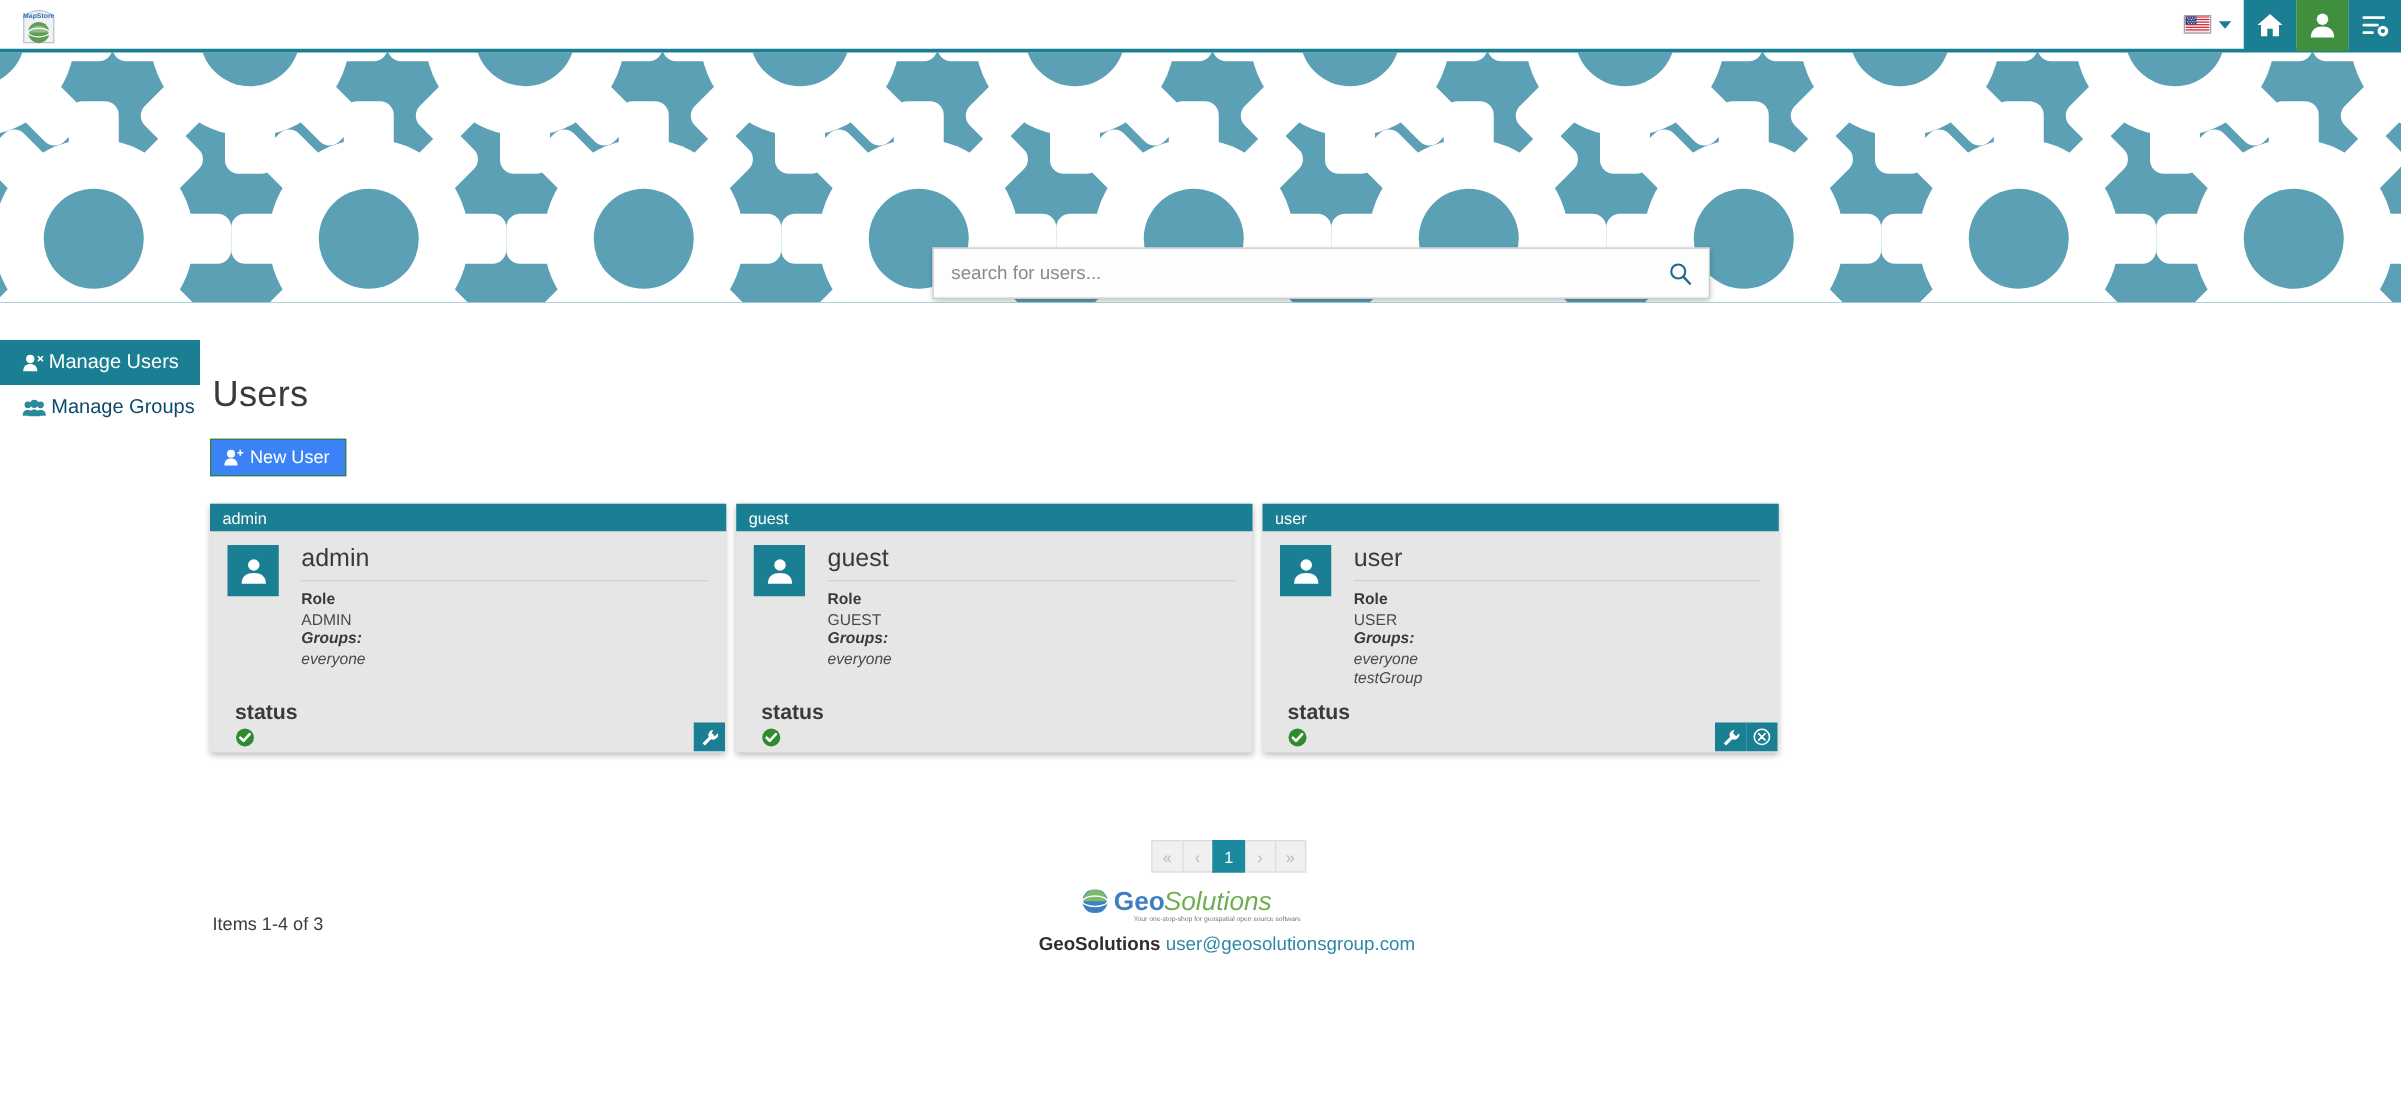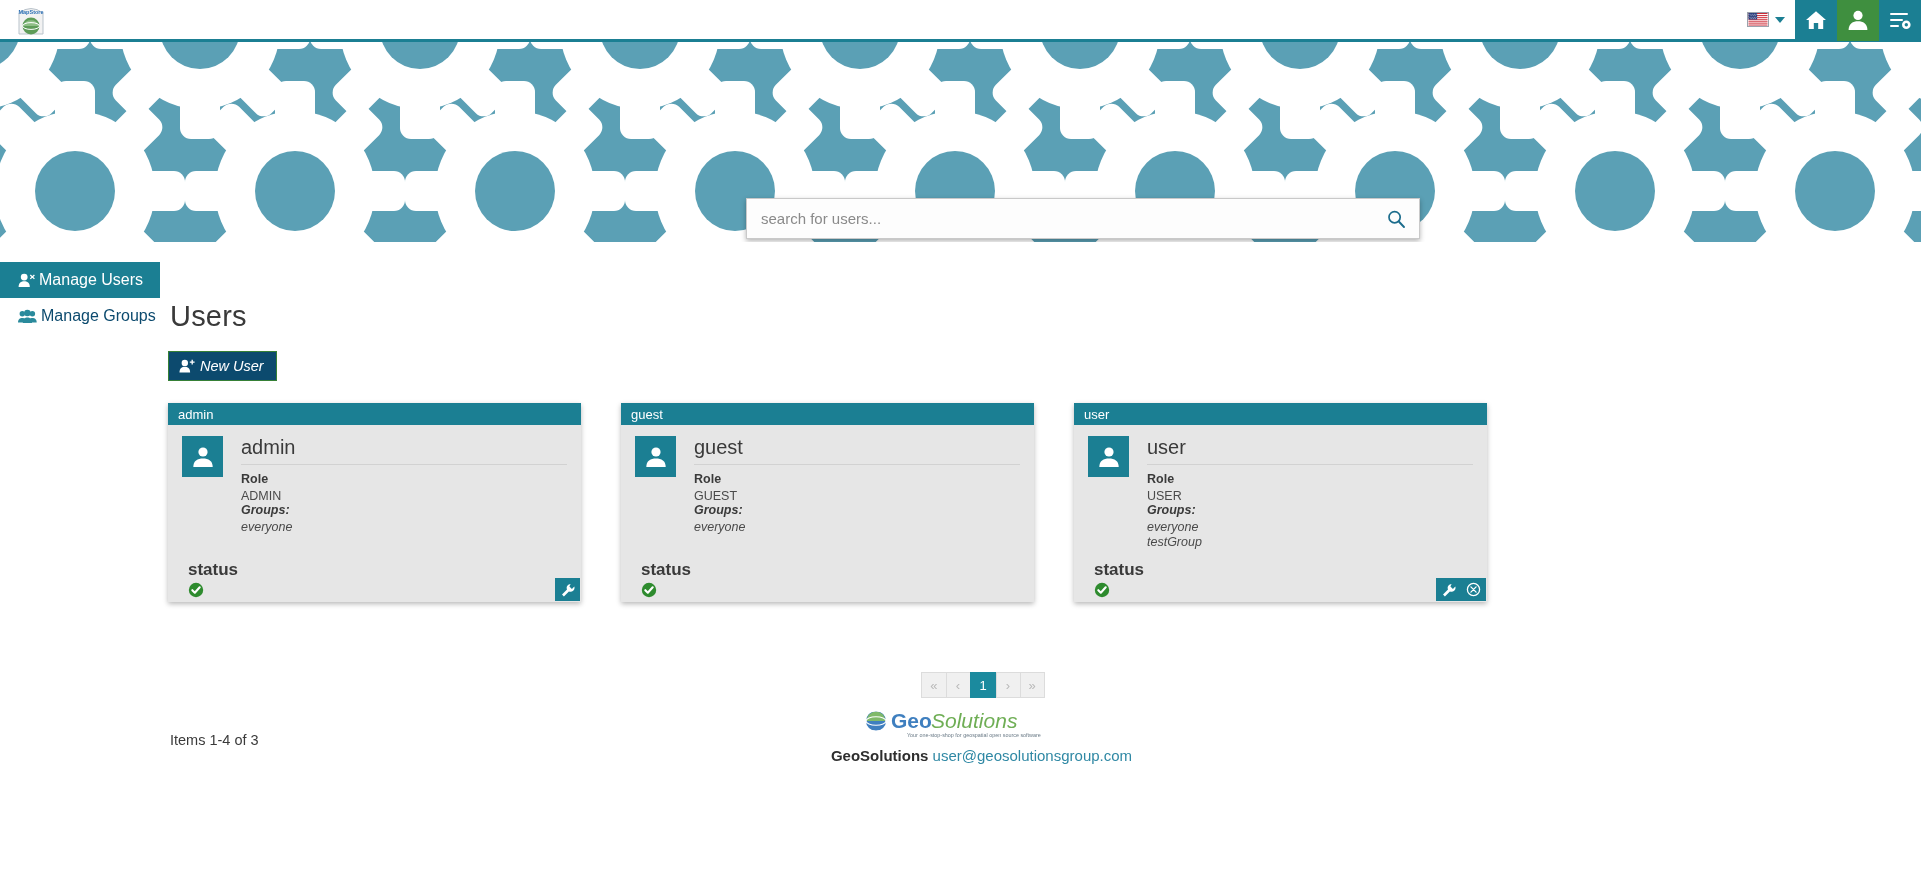"search for users..." .search-wrap { width: 674px -> 622px }
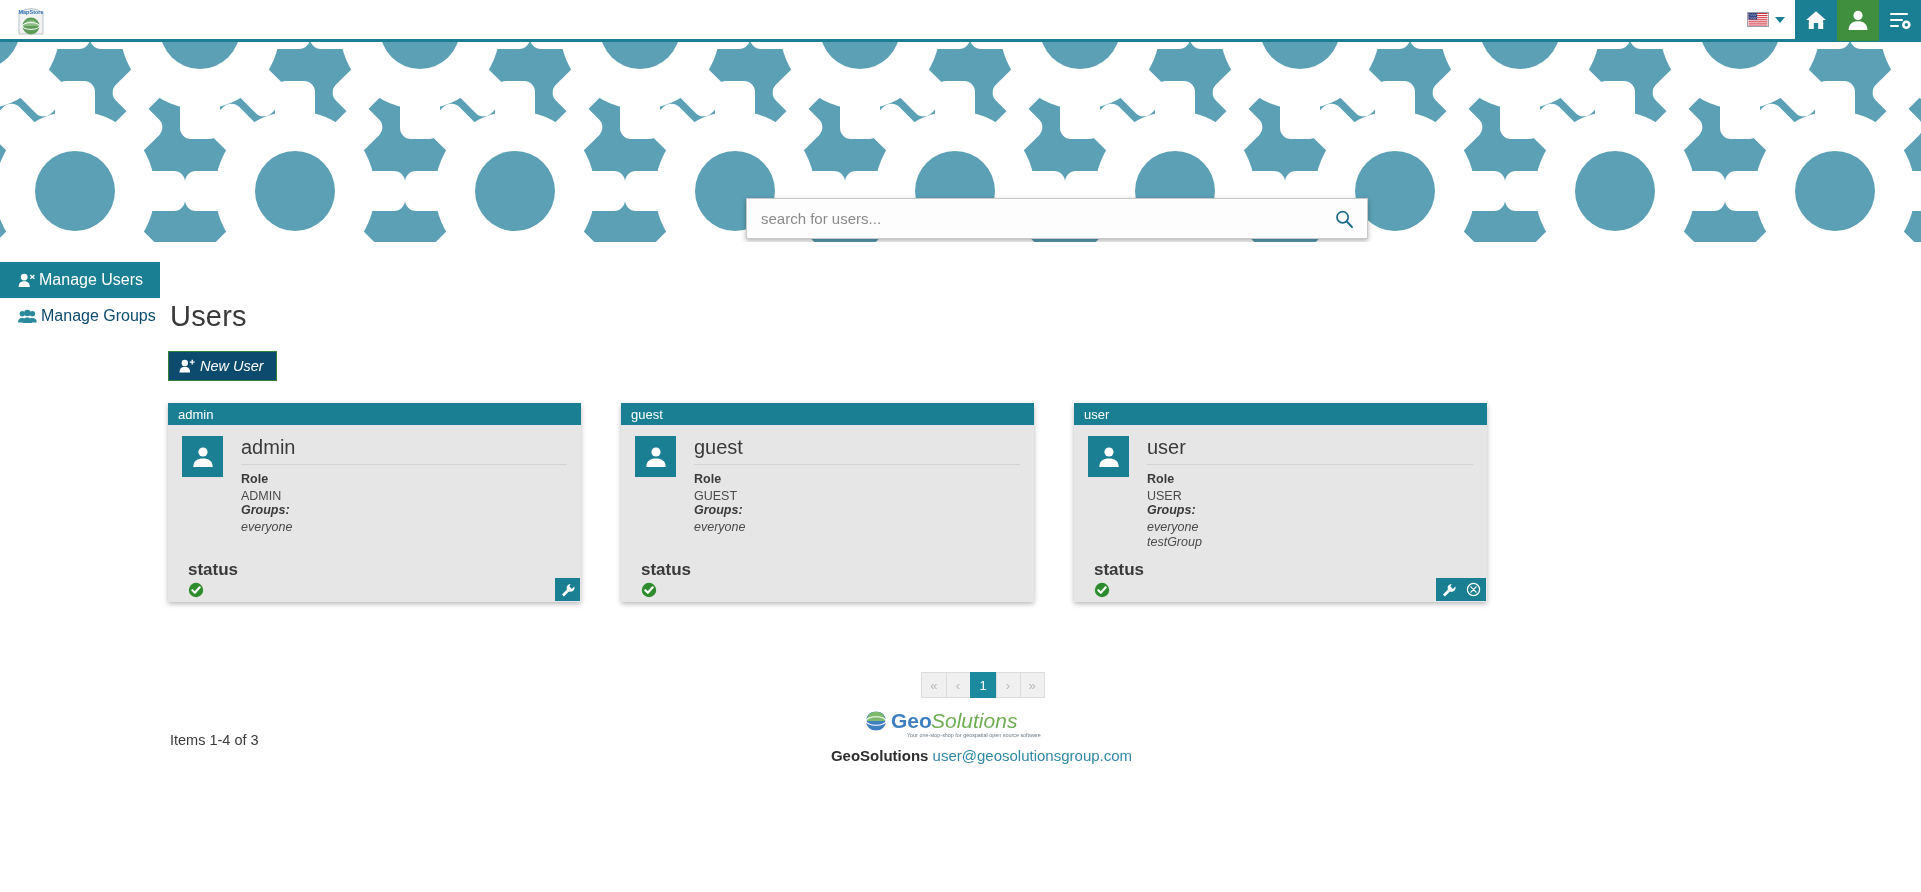"Manage Users" .sidebar { top: 262px -> 272px }
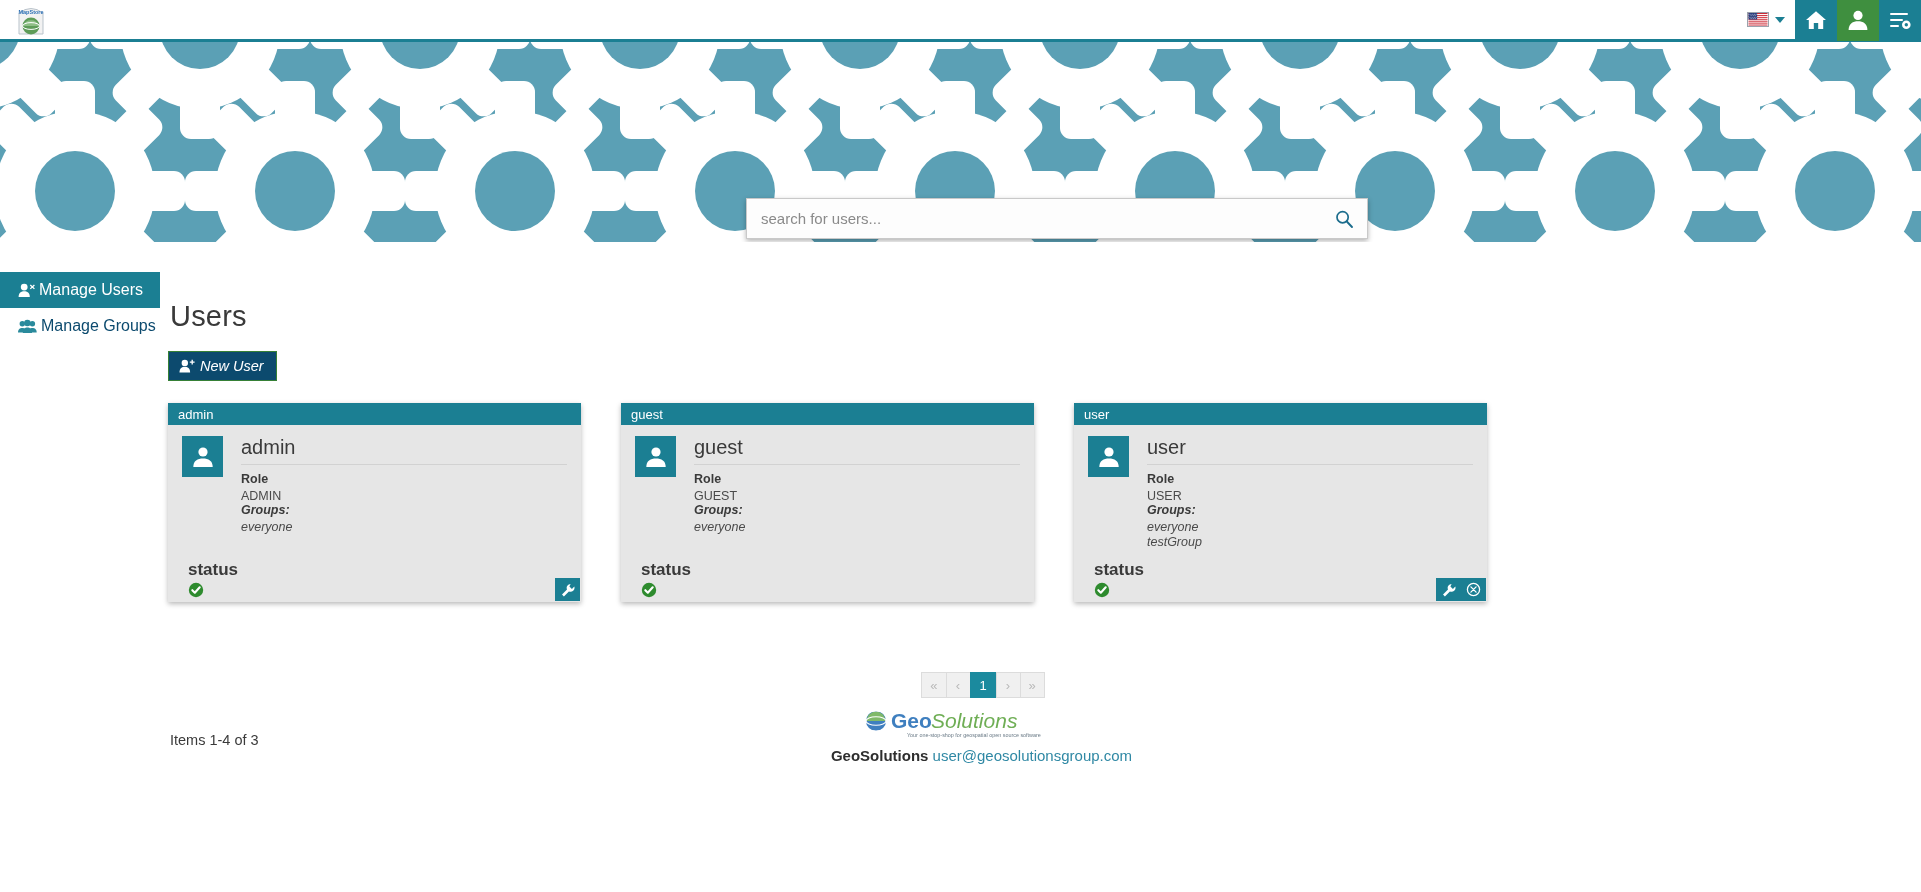"New User" .btn-new-user { background: #0c4a6e -> #3b82f6; font-style: italic -> none }
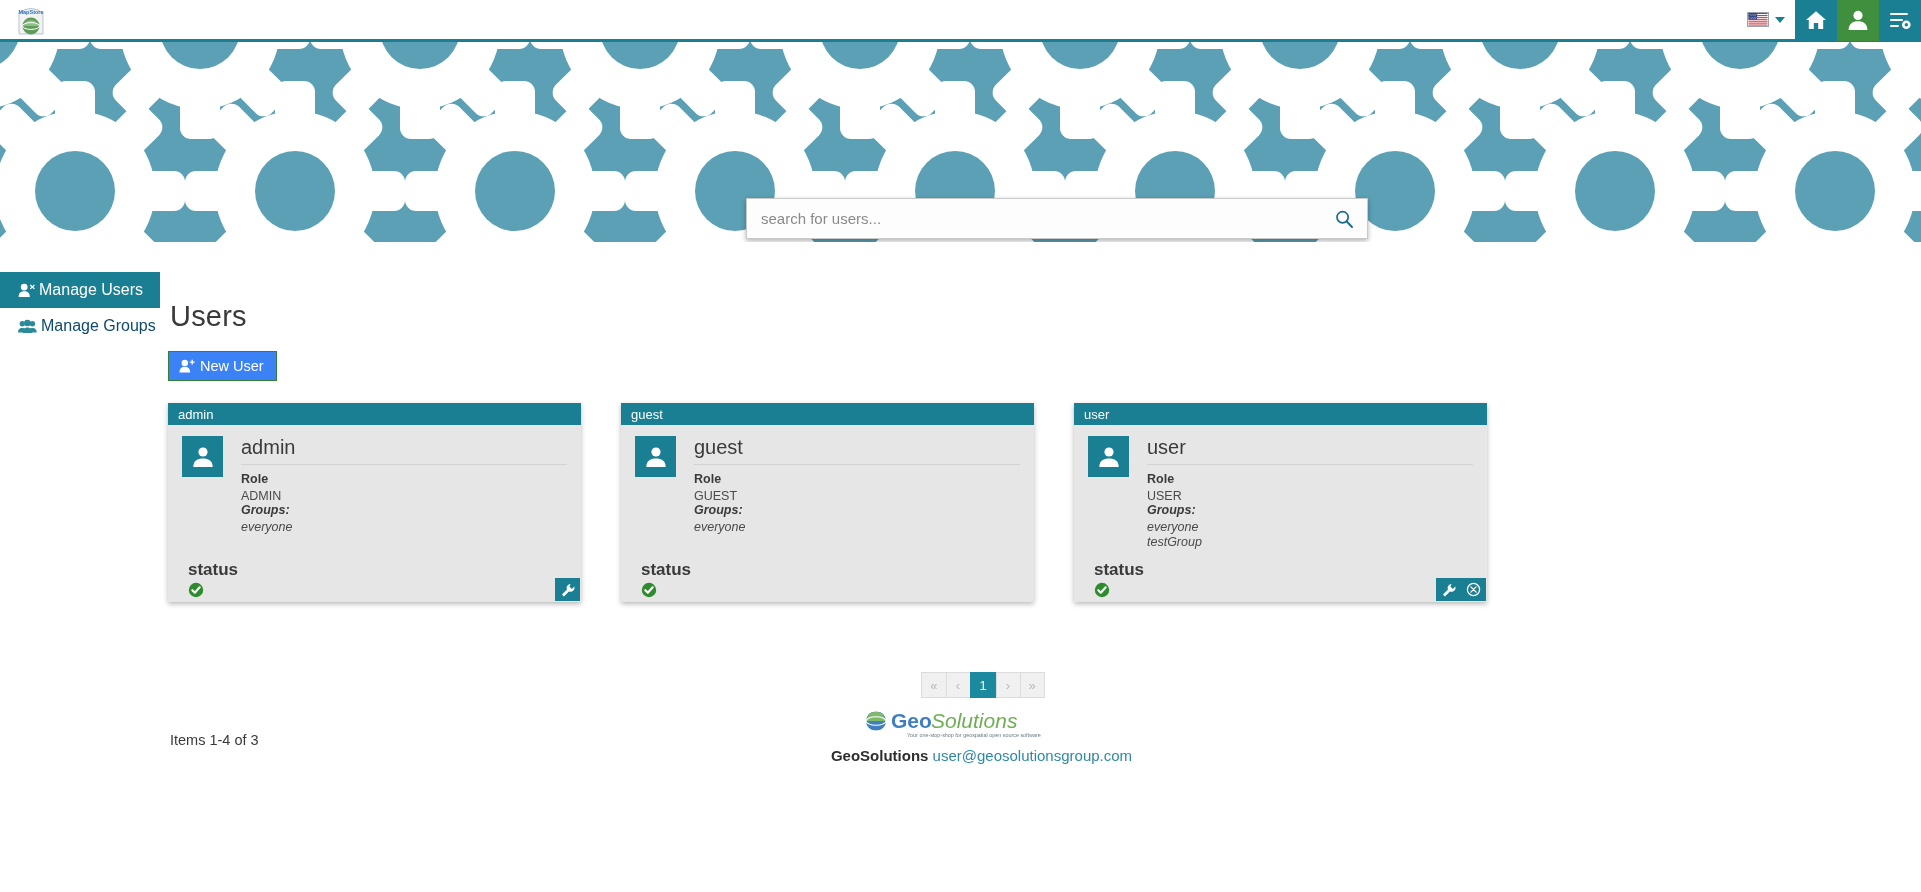"admin" .card-grid { gap: 40px -> 8px }
